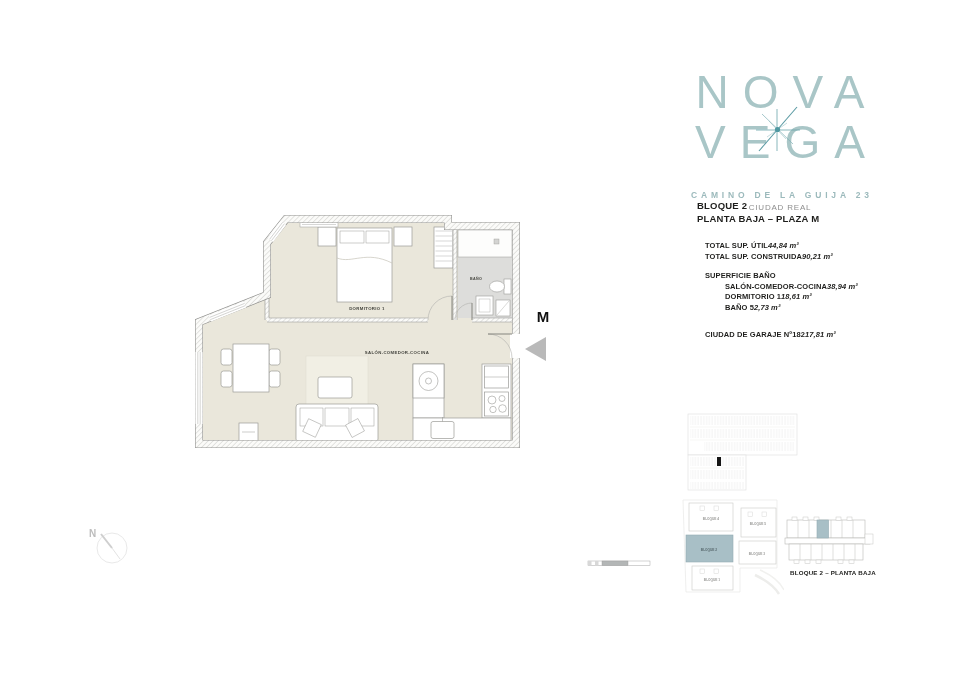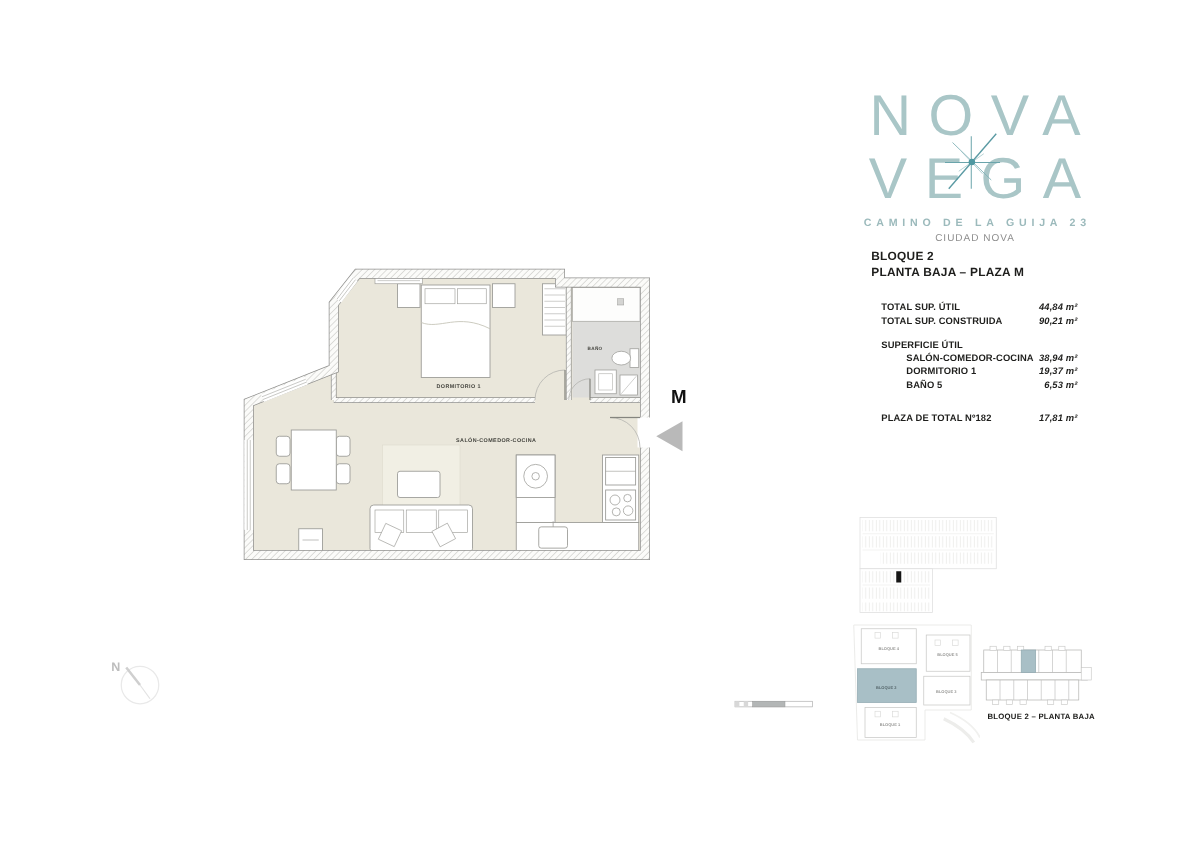"CAMINO DE LA GUIJA 23" .logo-address { margin-top: 9px -> 26px }
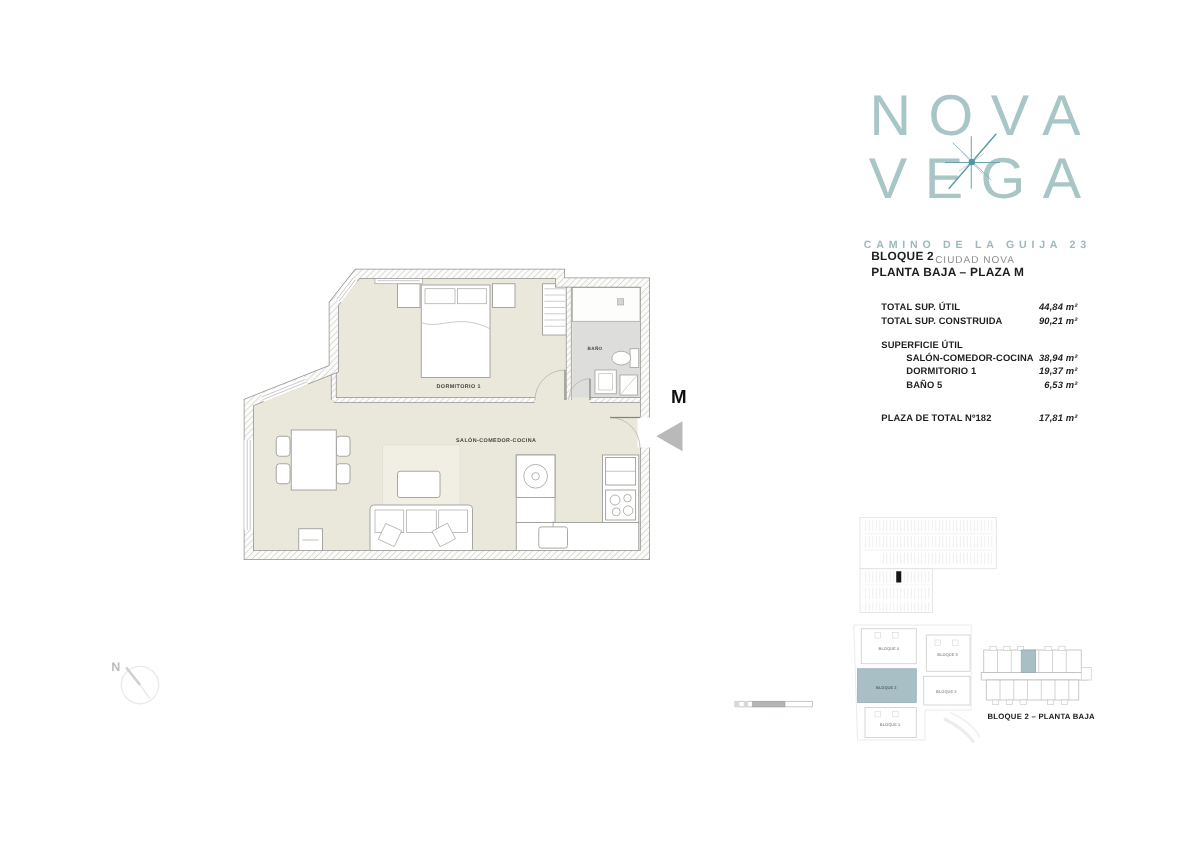"CIUDAD NOVA" div.logo-city { text: NOVA -> REAL }
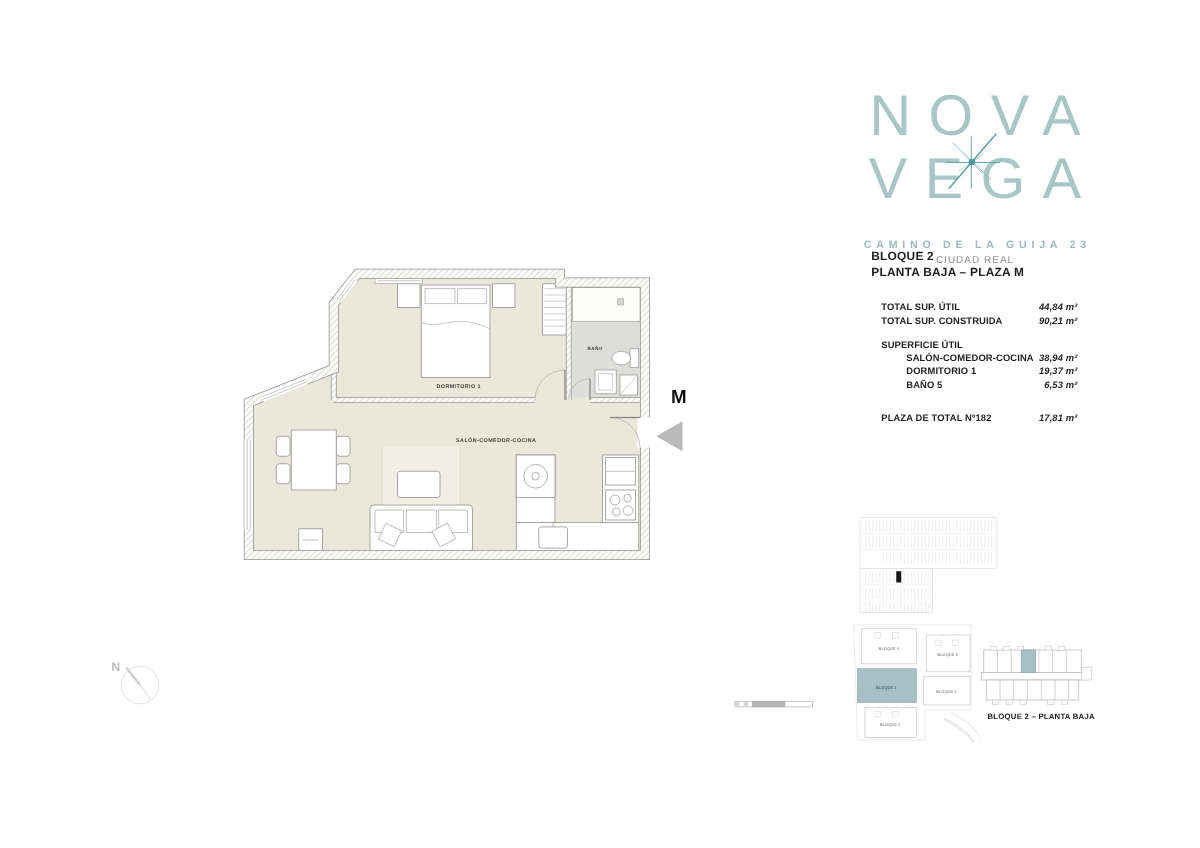"TOTAL SUP. ÚTIL" .srow { justify-content: space-between -> none }
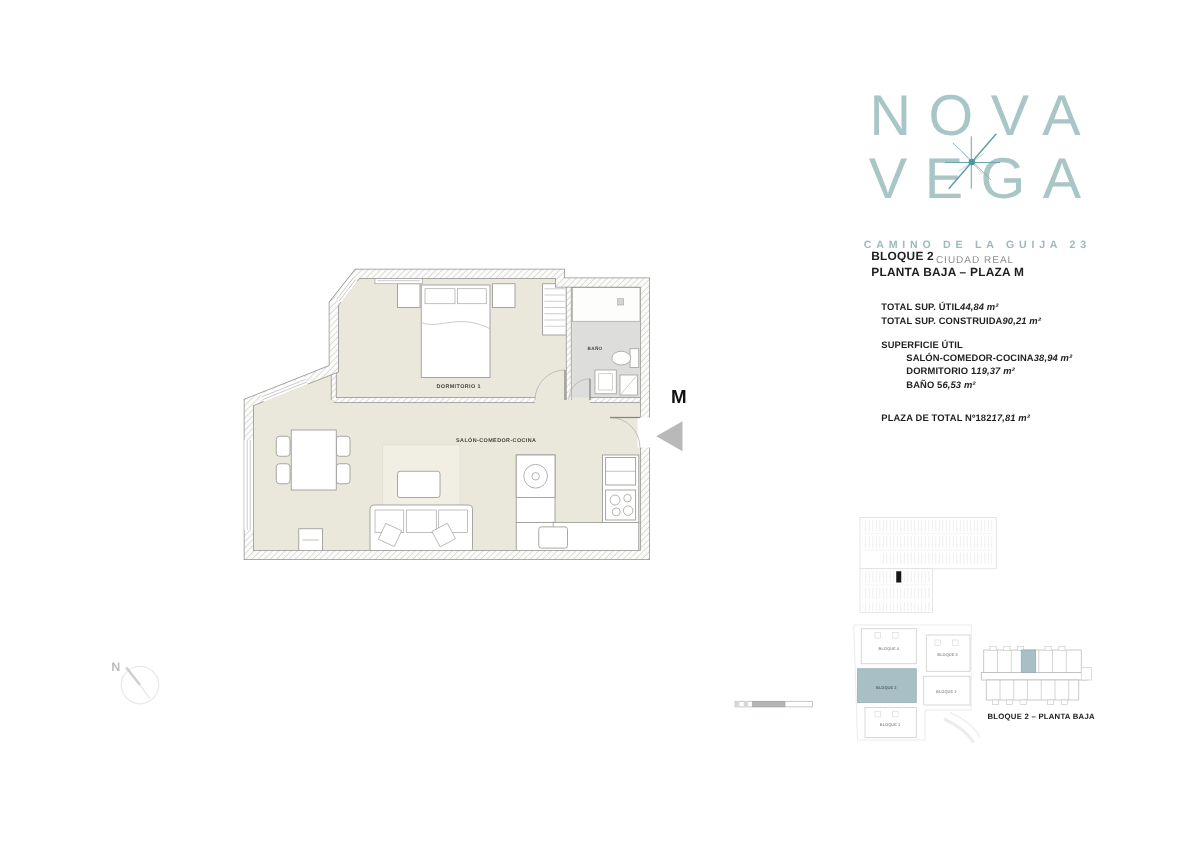"SUPERFICIE ÚTIL" span { text: ÚTIL -> BAÑO }
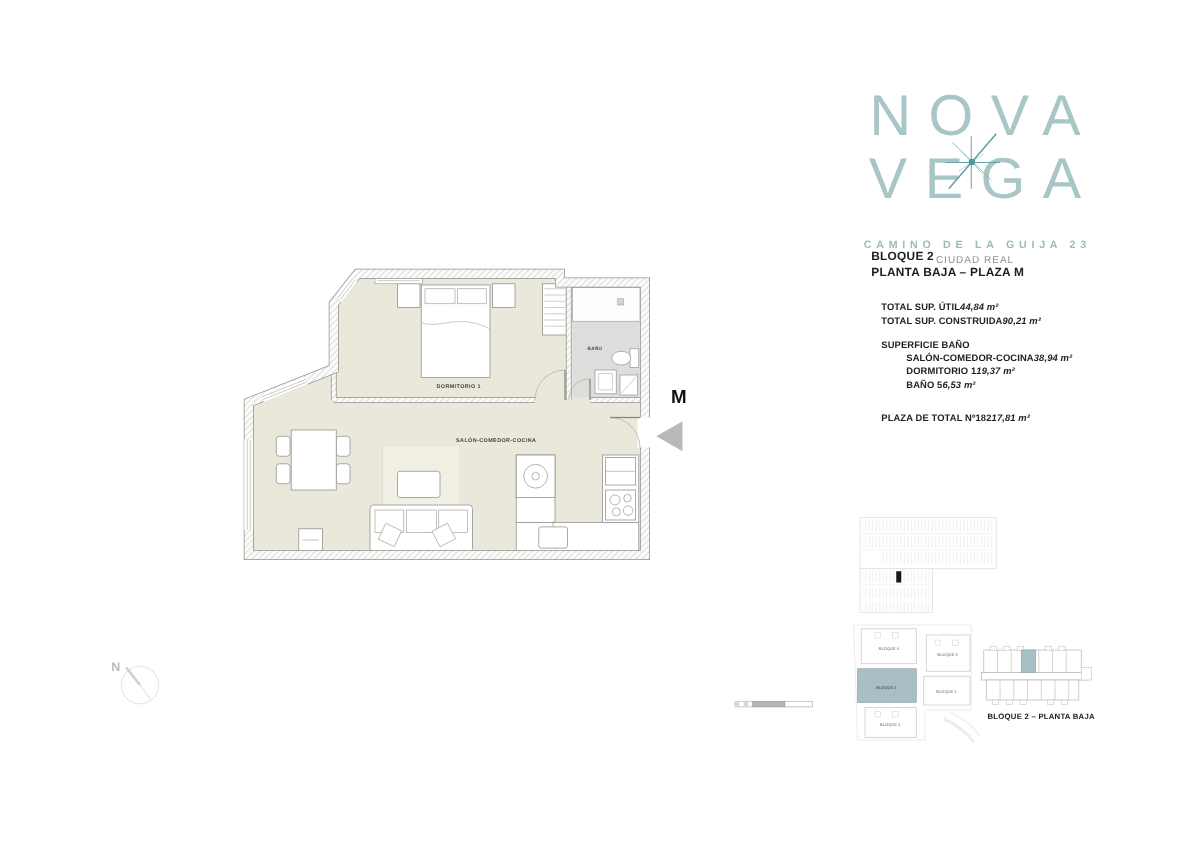"19,37 m²" span.val { text: 19,37 -> 18,61 }
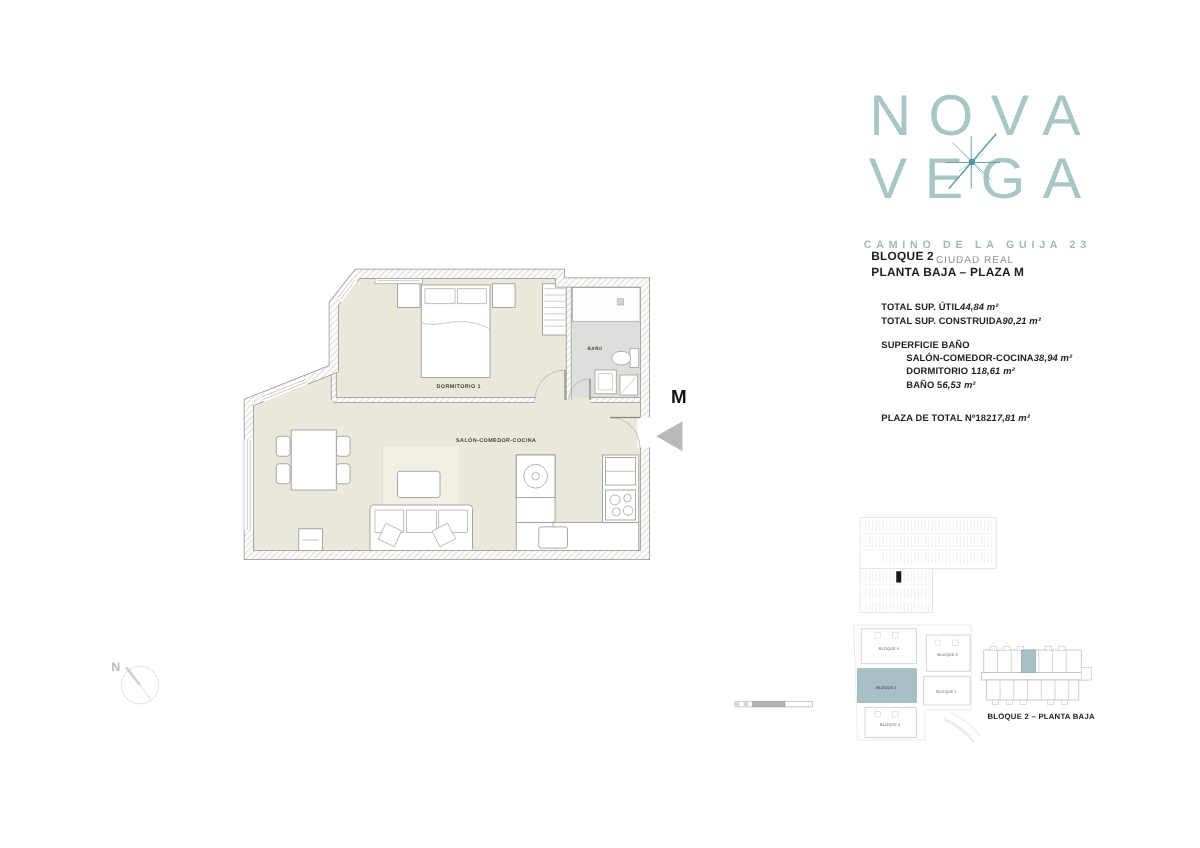"6,53 m²" span.val { text: 6,53 -> 2,73 }
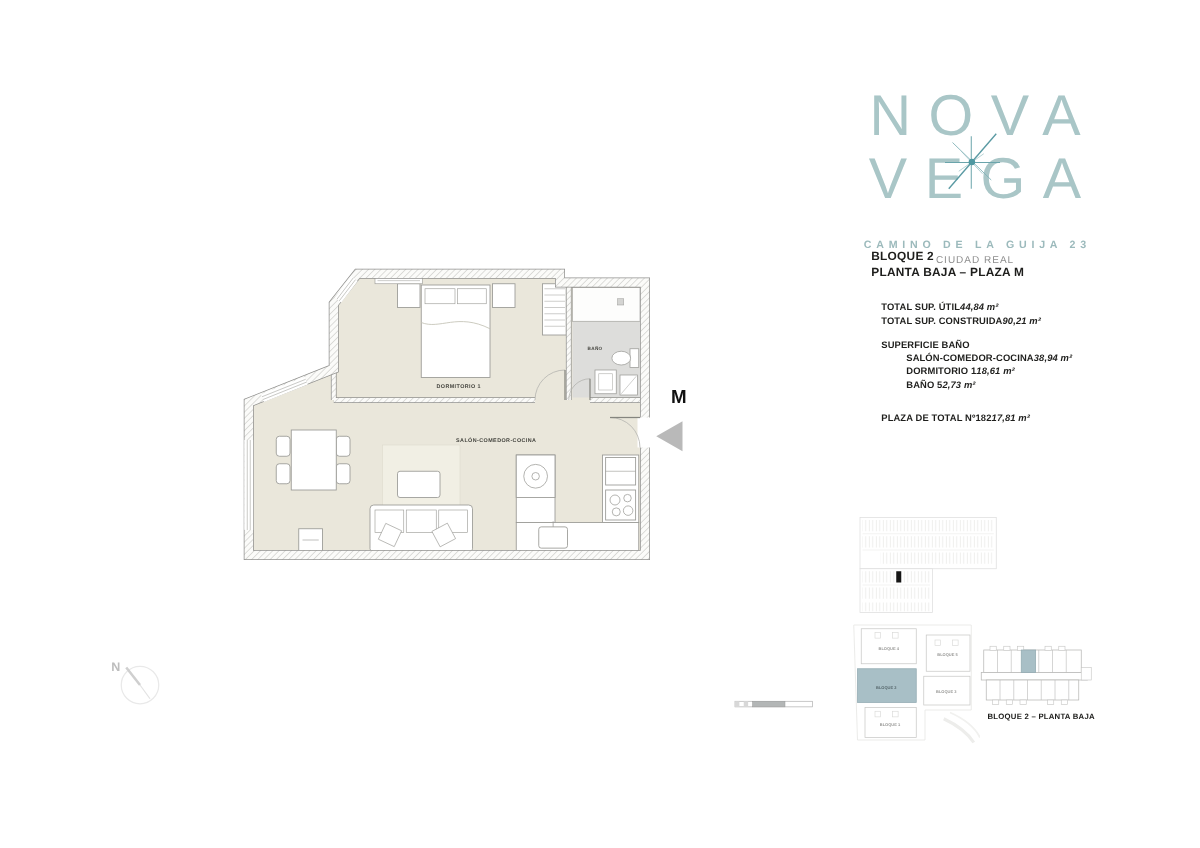"PLAZA DE TOTAL Nº182" span { text: PLAZA DE TOTAL -> CIUDAD DE GARAJE }
